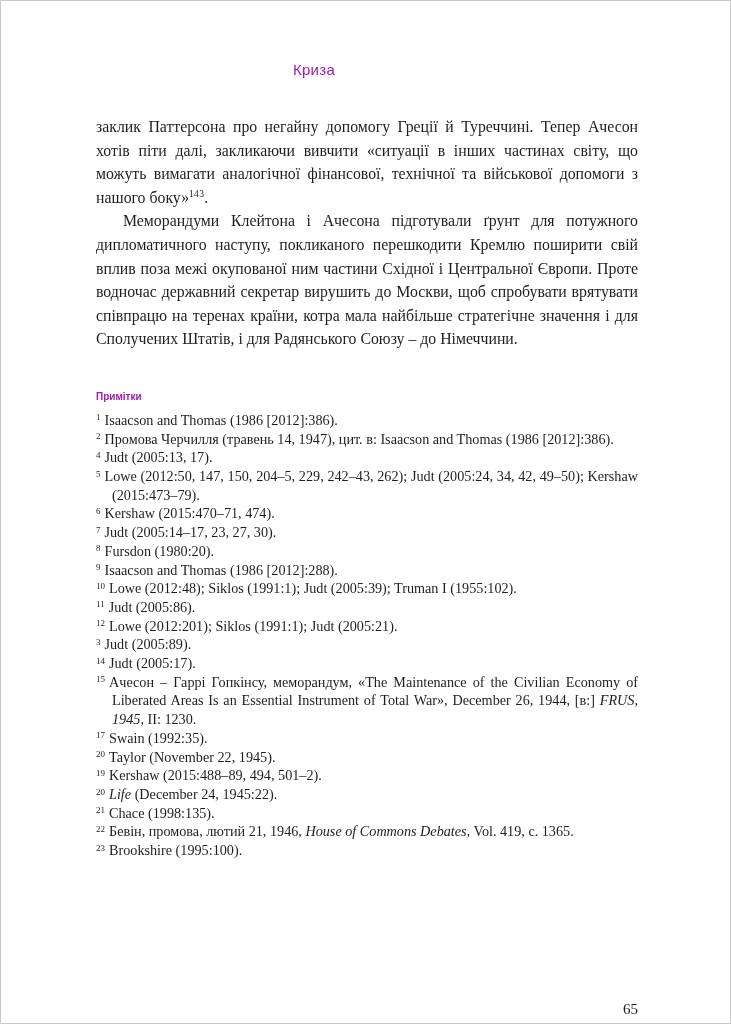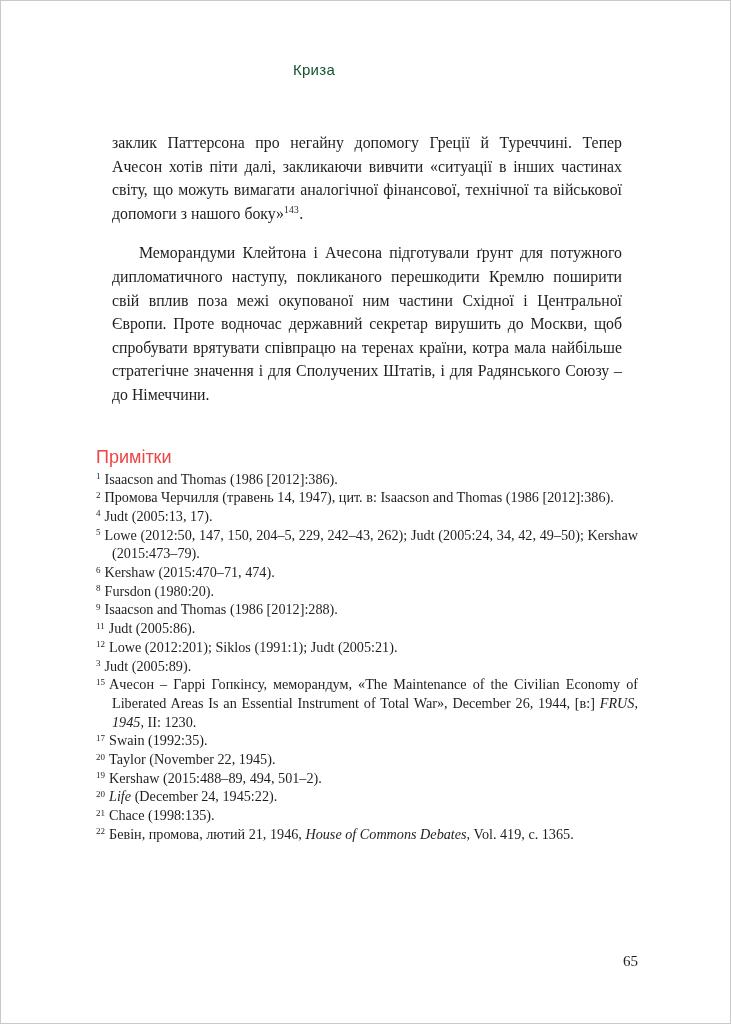"Криза" .running-head { color: #14532d -> #a21caf }
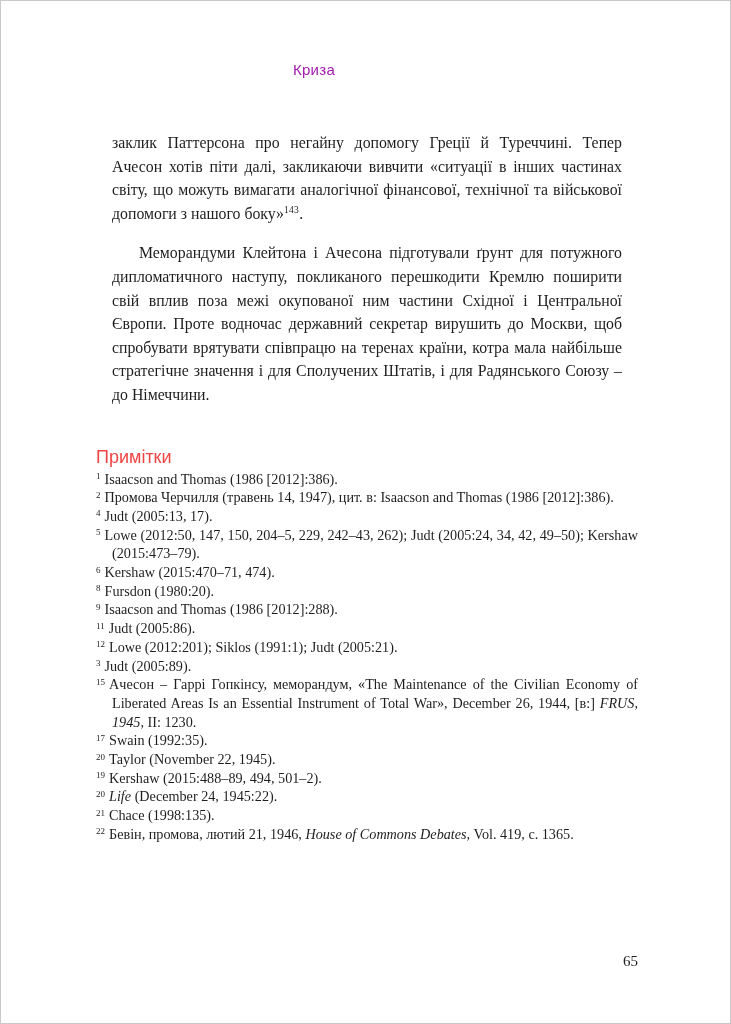"заклик Паттерсона про негайну допомогу" .para { margin: 16px -> 0 }
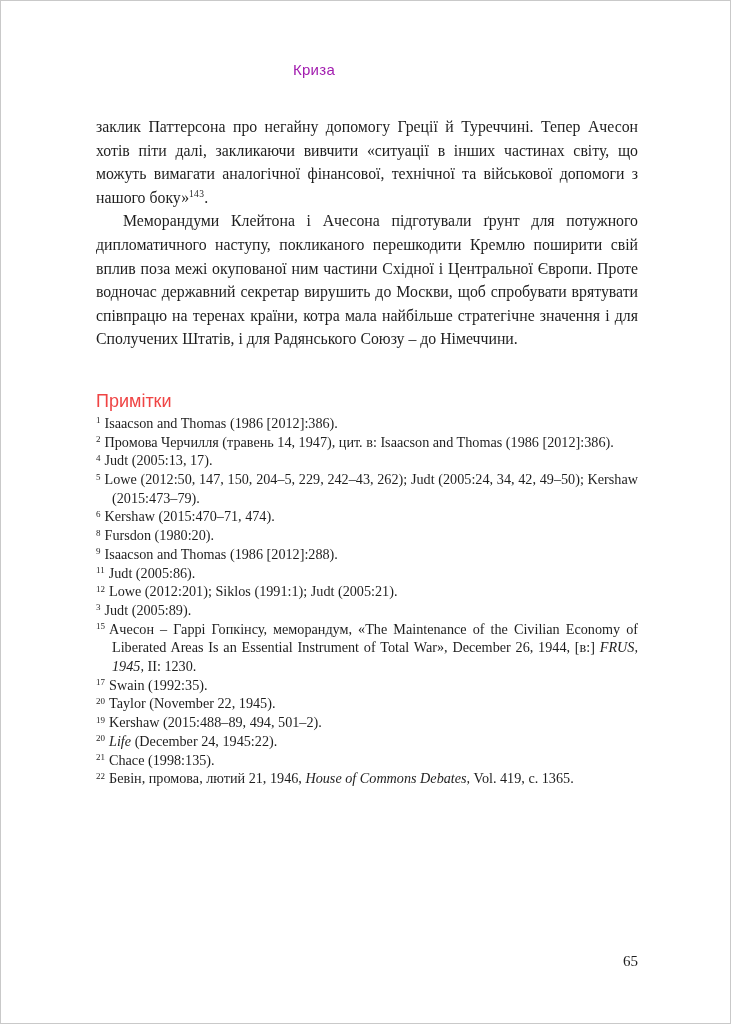"Примітки" .notes-heading { color: #ef4444 -> #a21caf; font-size: 18px -> 10px; font-weight: 400 -> 700 }
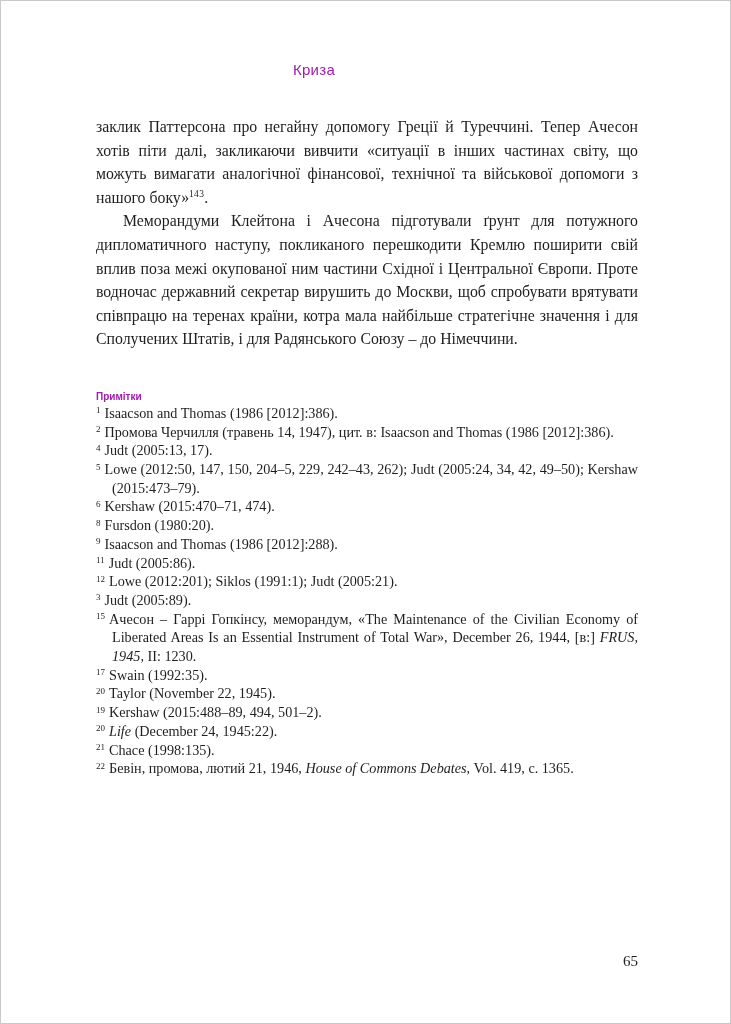"1 Isaacson and Thomas (1986" .notes-list { margin-top: 2px -> 9px }
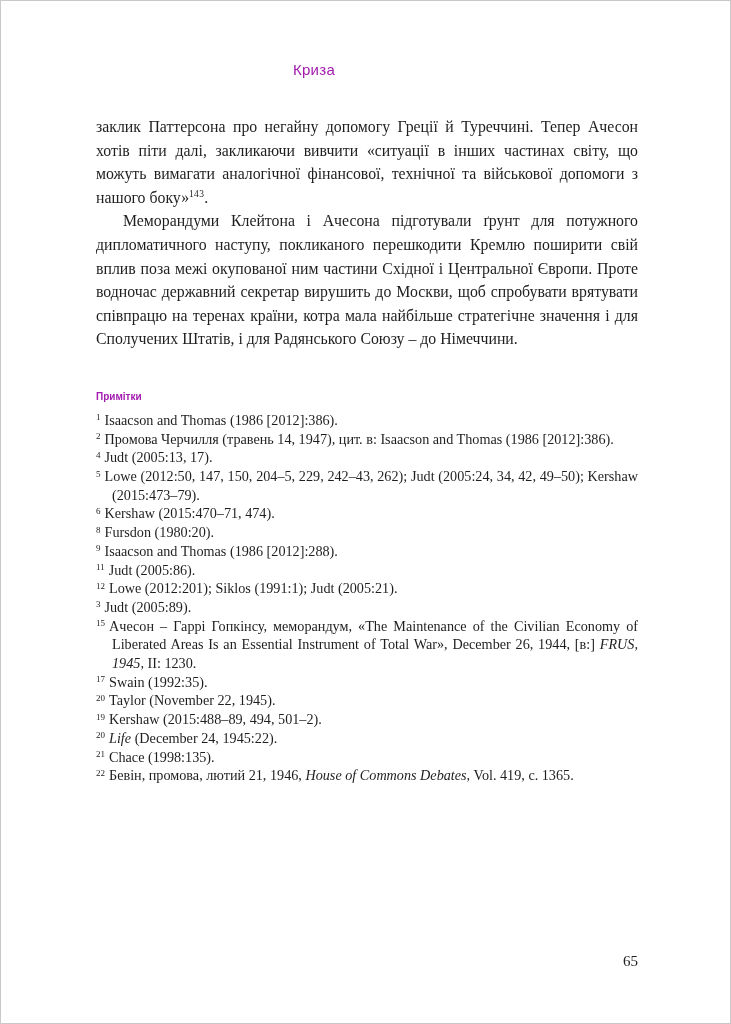"7 Judt (2005:14–17, 23, 27," div.note { html: none -> <div><sup>7</sup><span><span>Judt (2005:14–17, 23, 27, 30).</span></span></div> }
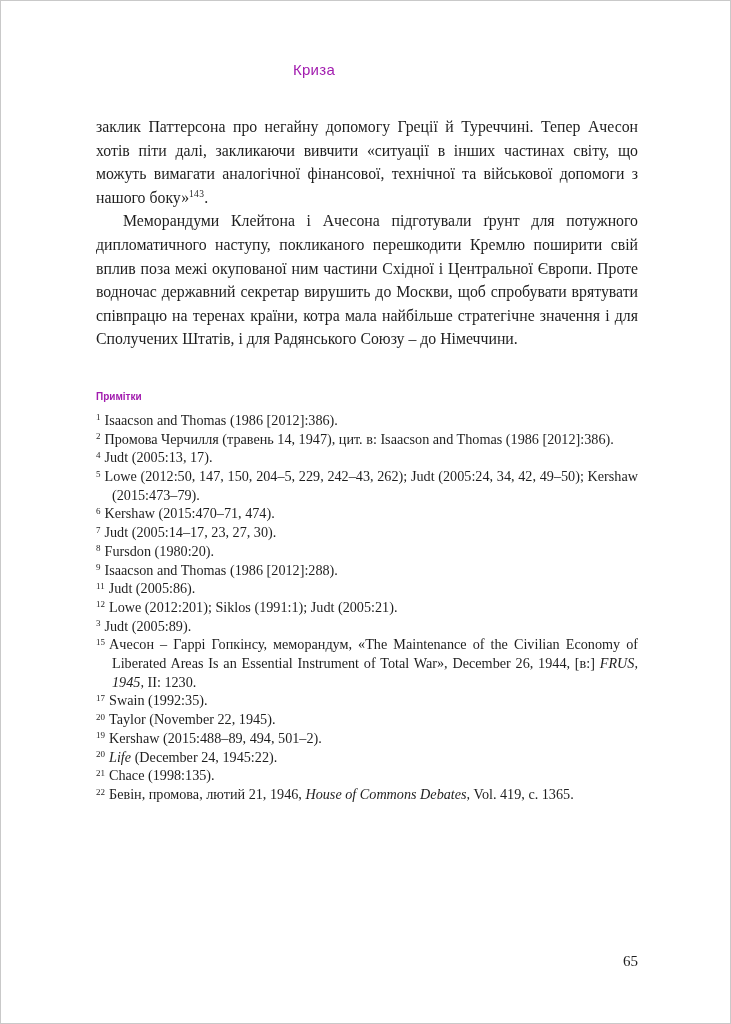"10 Lowe (2012:48); Siklos (1991:1);" div.note { html: none -> <div><sup>10</sup><span><span>Lowe (2012:48); Siklos (1991:1); Judt (2005:39); Truman I (1955:102).</span></span></div> }
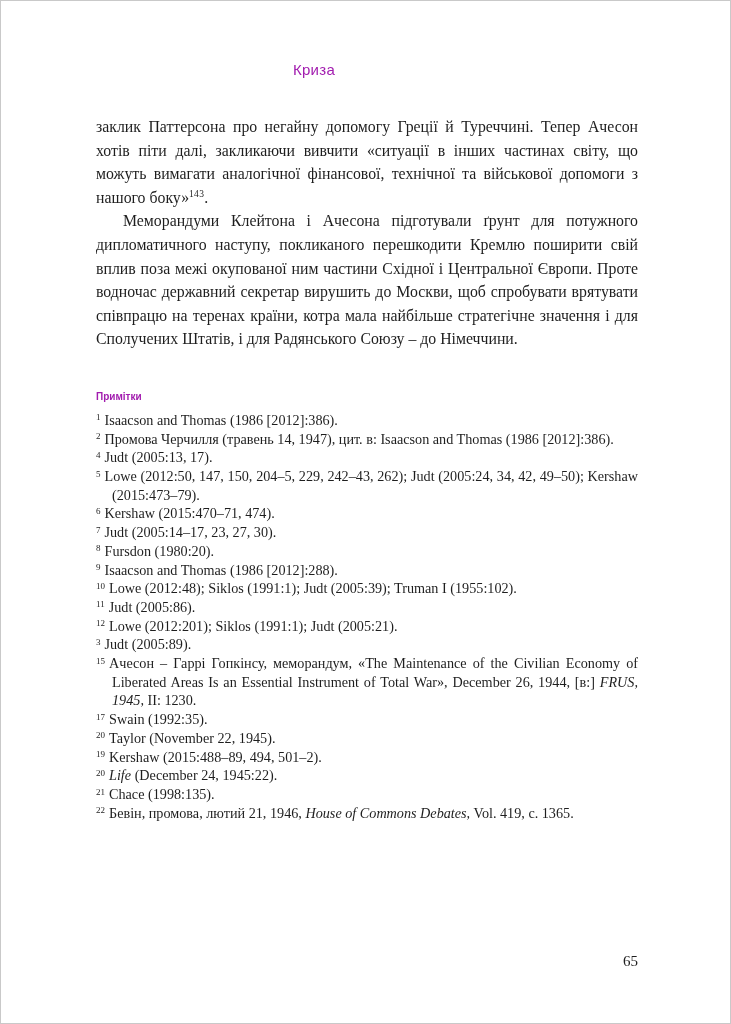"14 Judt (2005:17)." div.note { html: none -> <div><sup>14</sup><span><span>Judt (2005:17).</span></span></div> }
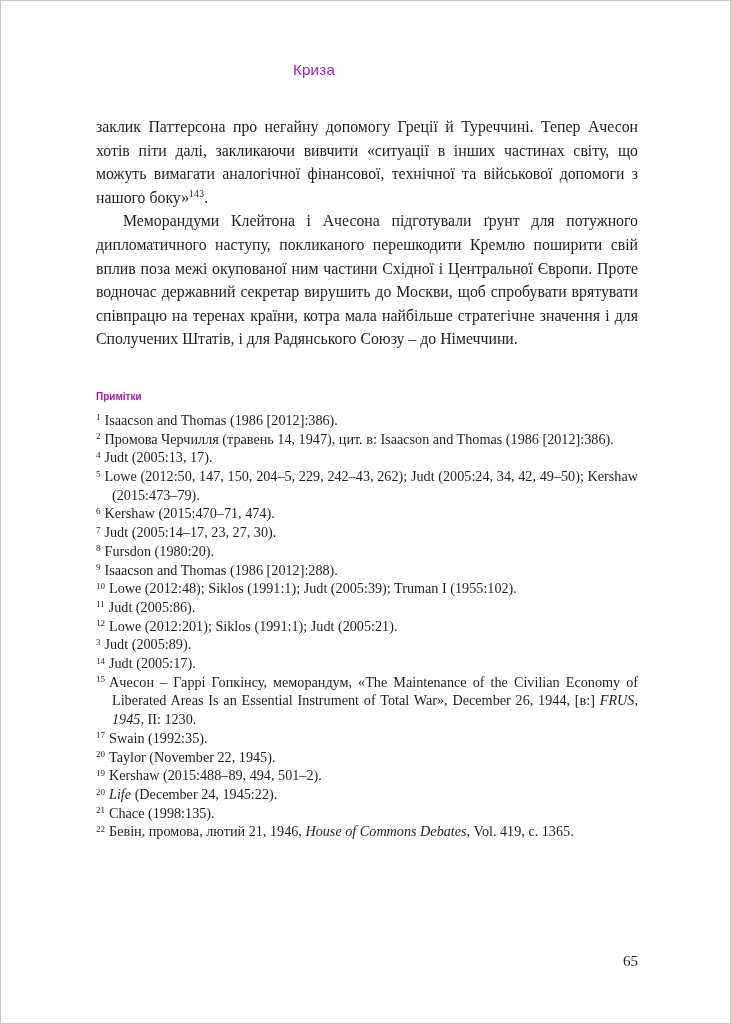"23 Brookshire (1995:100)." div.note { html: none -> <div><sup>23</sup><span><span>Brookshire (1995:100).</span></span></div> }
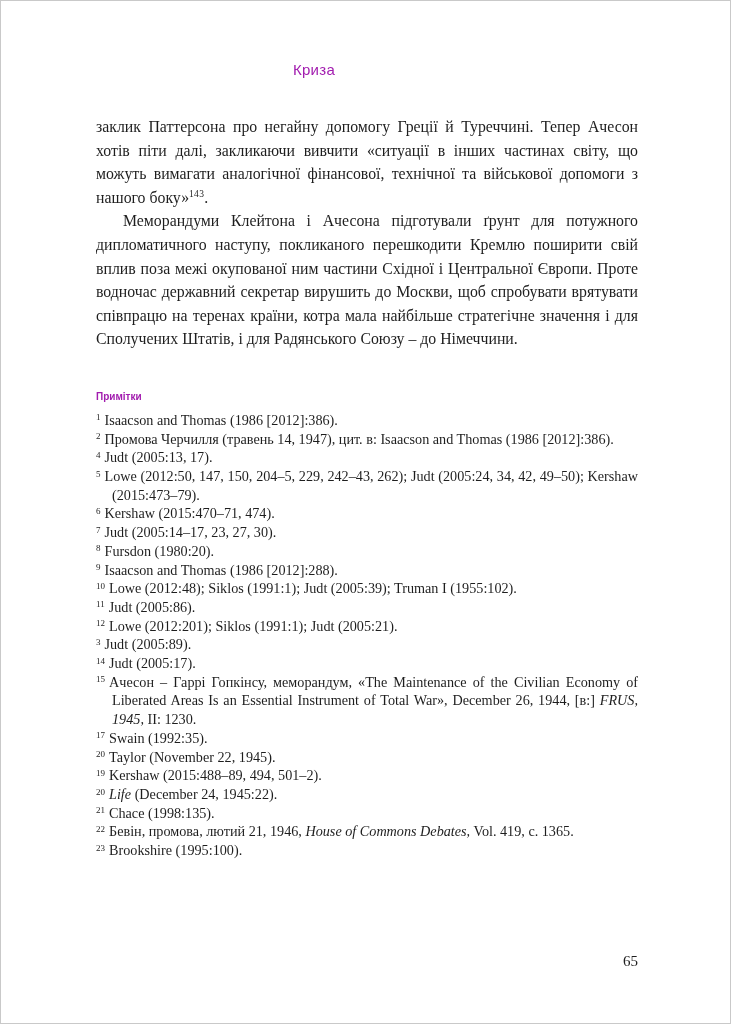"65" .page-number { top: 952px -> 1000px }
